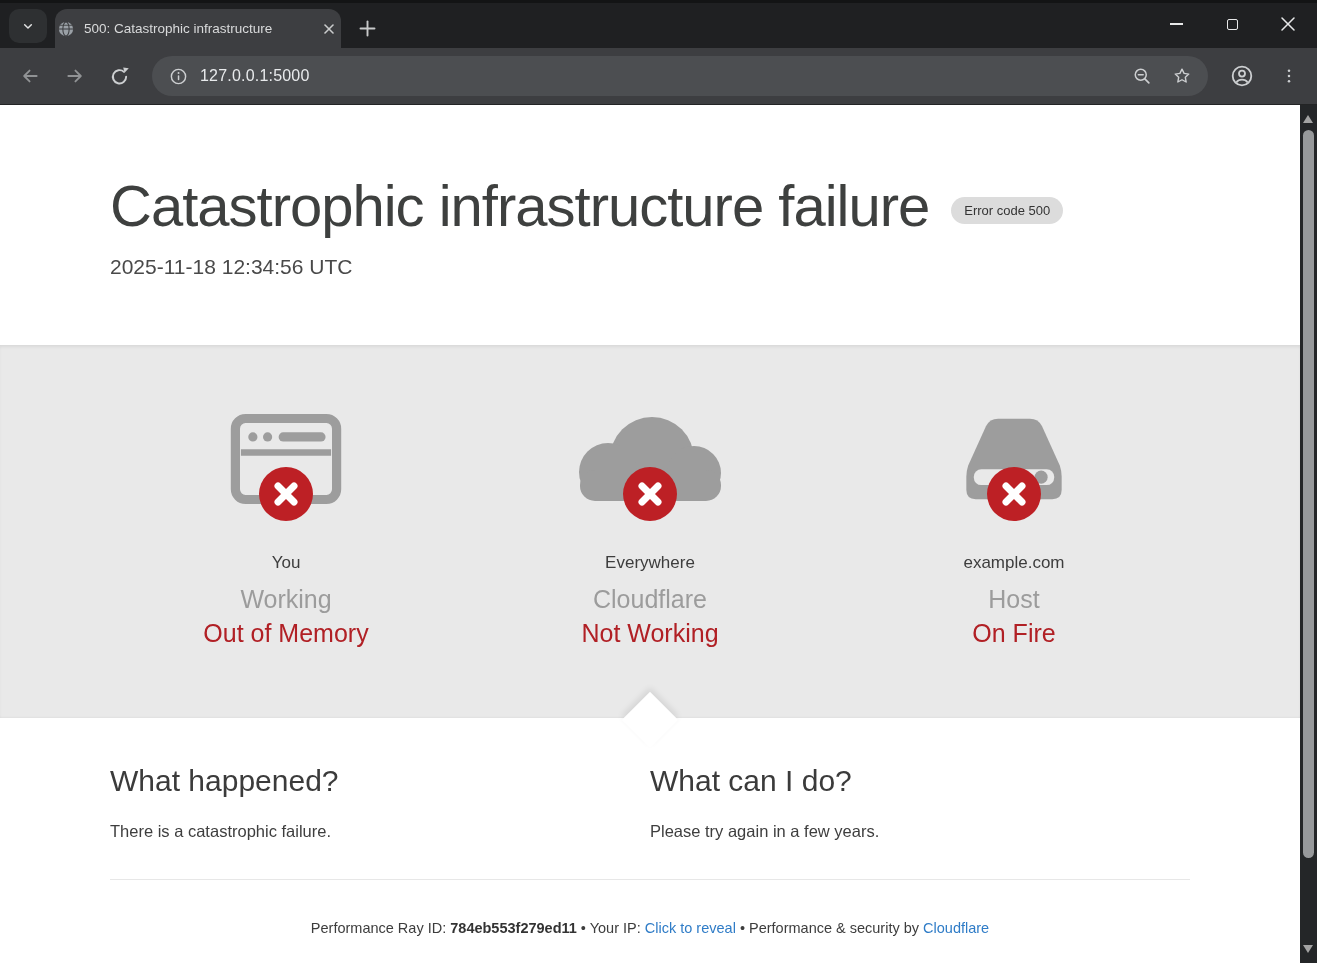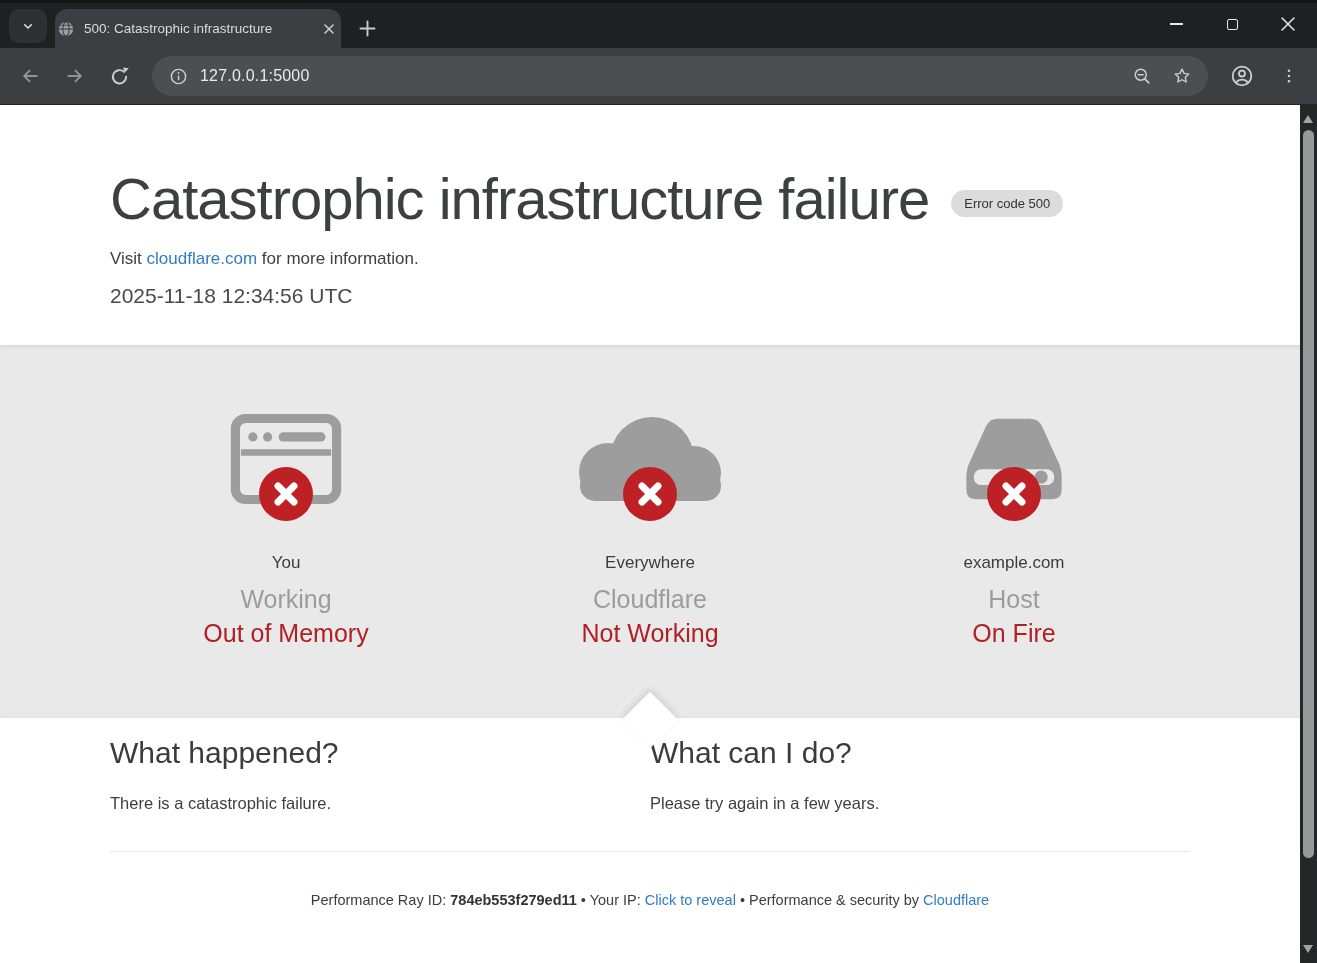"Catastrophic infrastructure failure" .page-header { padding: 9px 110px -> 16px 110px }
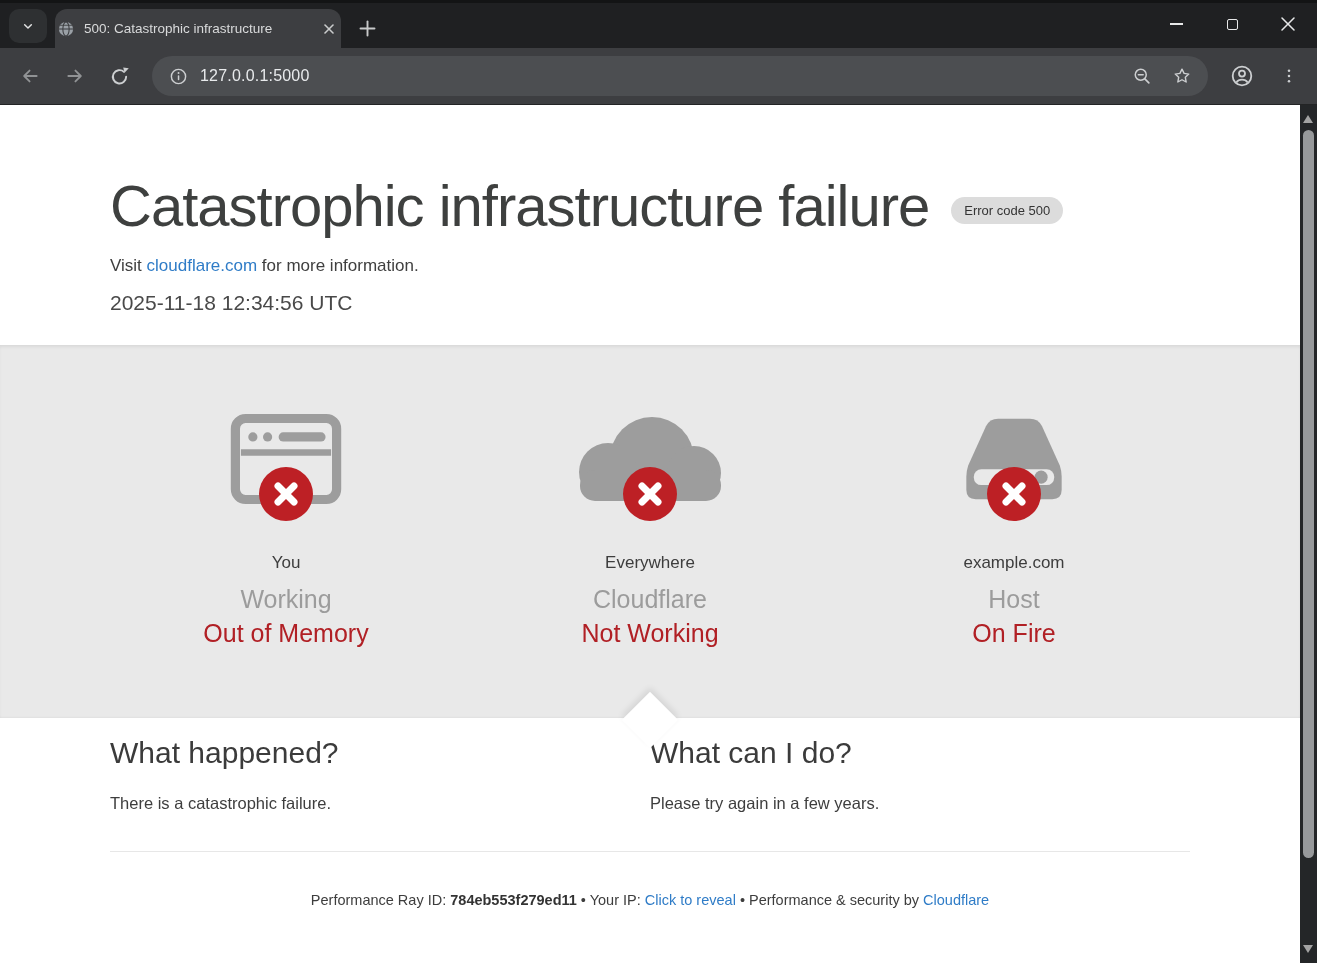"Visit cloudflare.com for more" div.visit-line { html: <div><span>Visit </span><a>cloudflare.com</a><span> for more information.</span> </div> -> none }
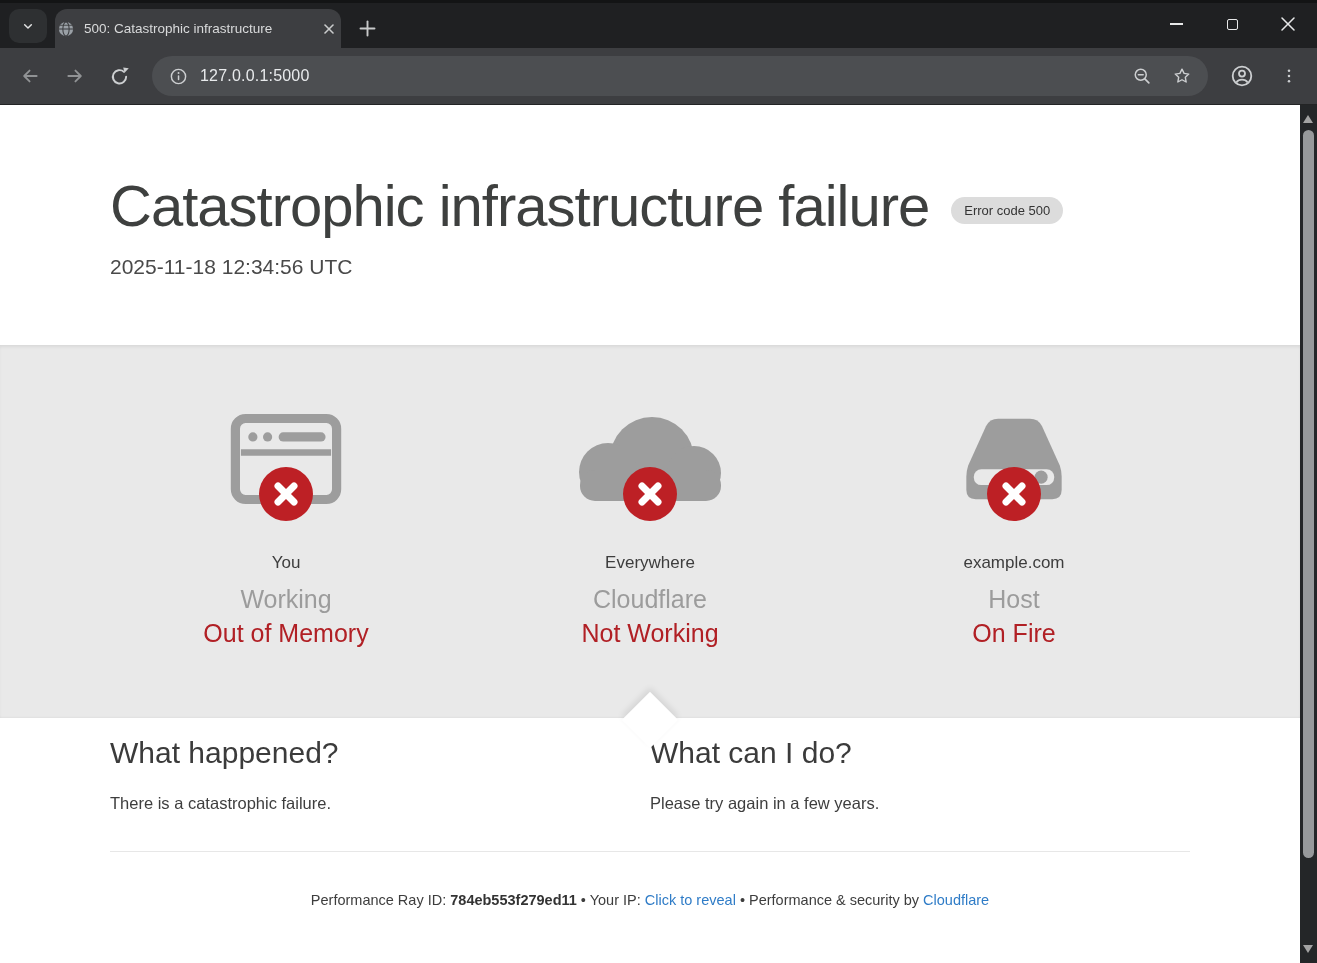"What happened?" .sections { padding-top: 18px -> 46px }
